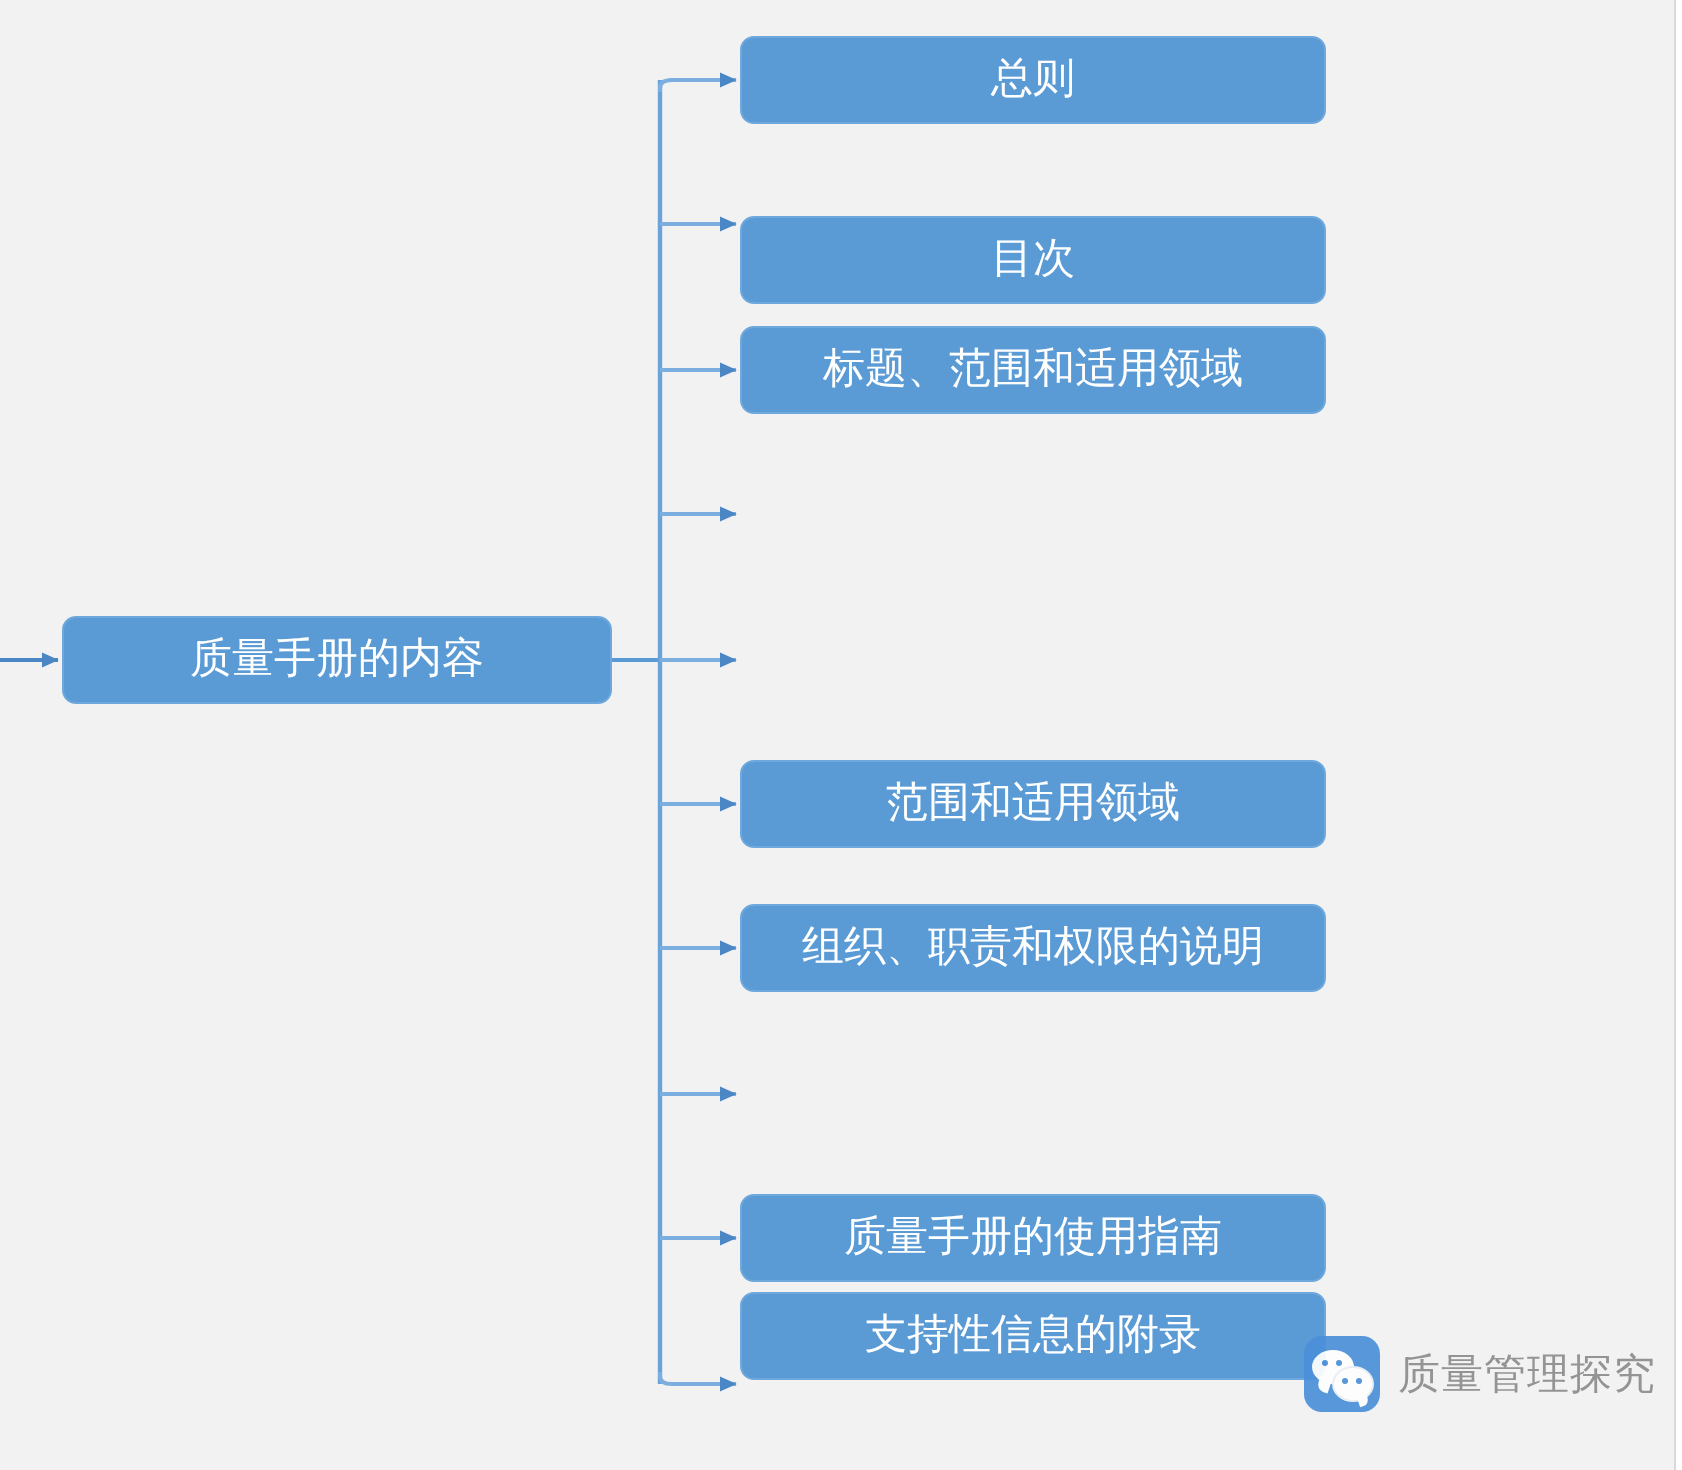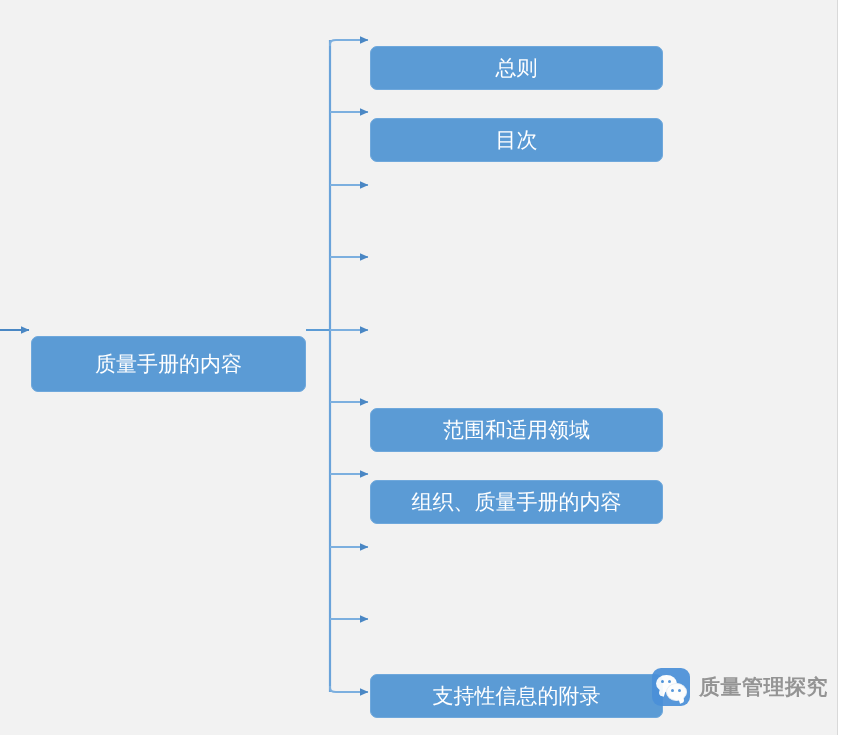"总则" .node { margin-top: 28px -> none }
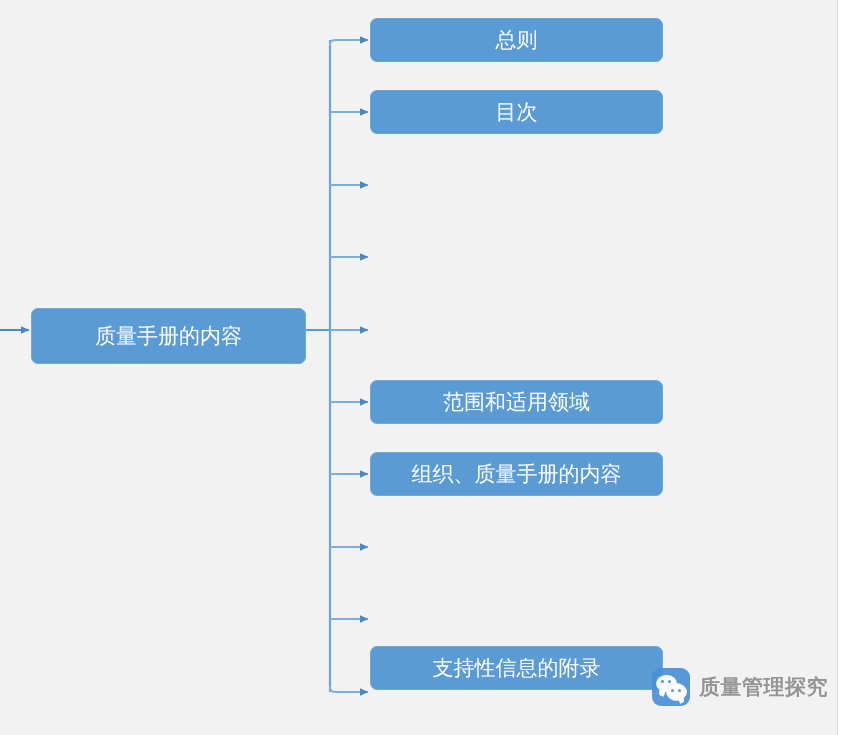"目次" div.node { top: 90px -> 108px }
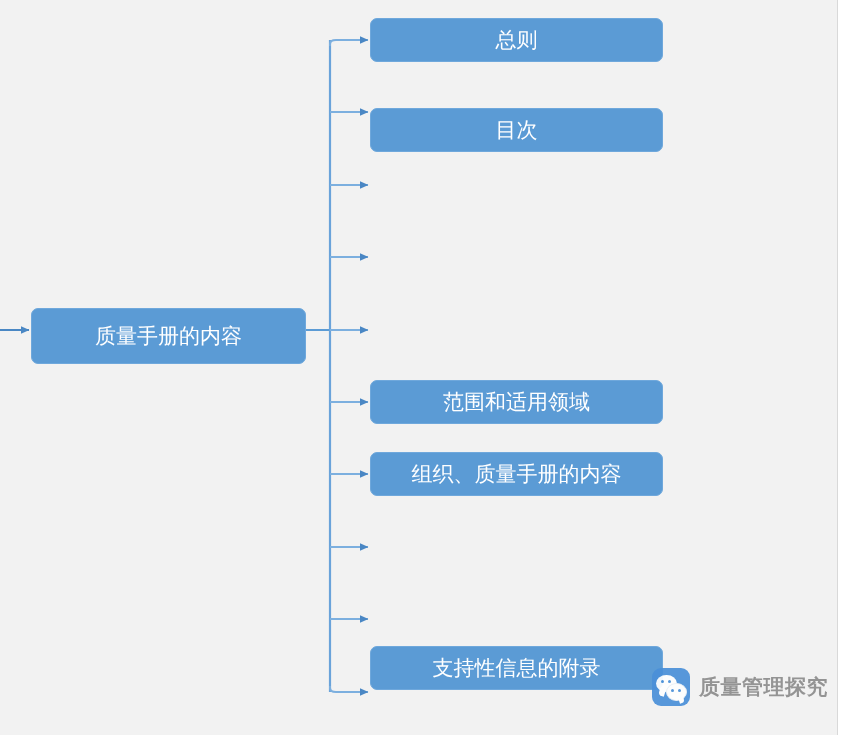"标题、范围和适用领域" div.node { html: none -> <div> <span>标题、范围和适用领域</span> </div> }
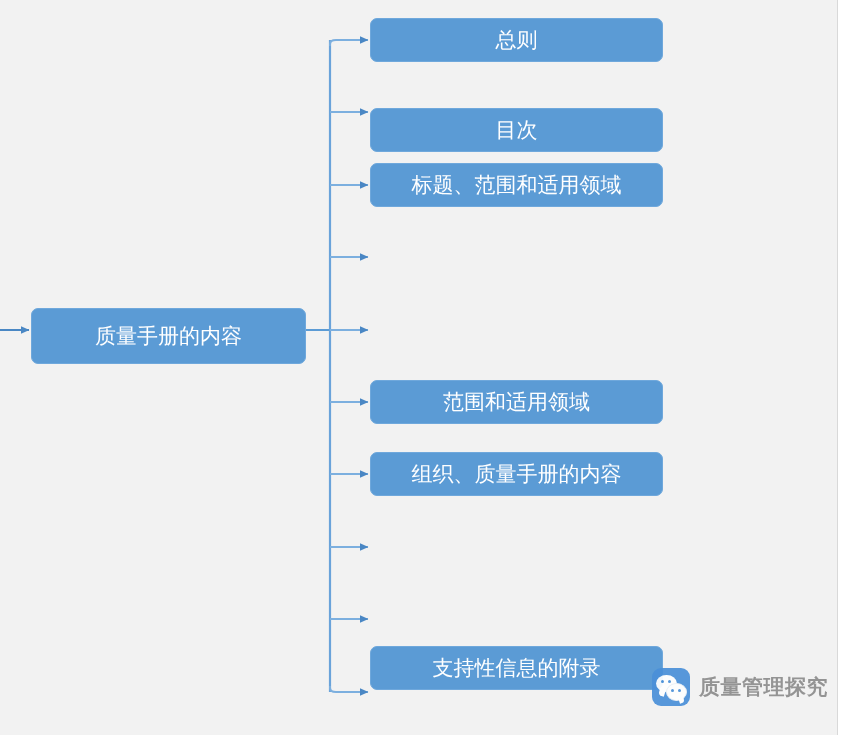"质量手册的内容" .node.root { height: 56px -> 44px }
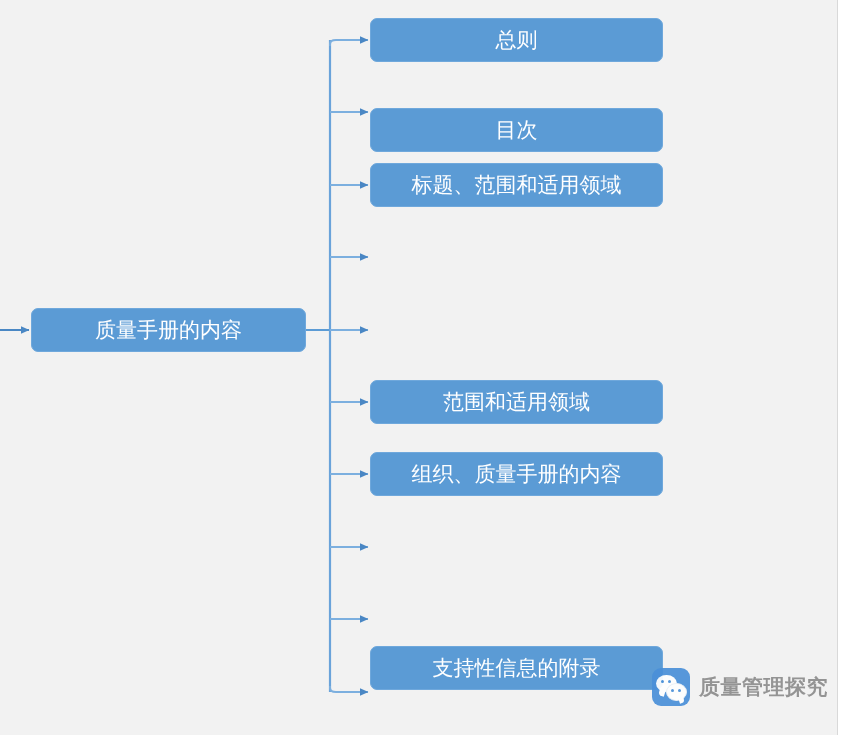"组织、质量手册的内容" span { text: 质量手册的内容 -> 职责和权限的说明 }
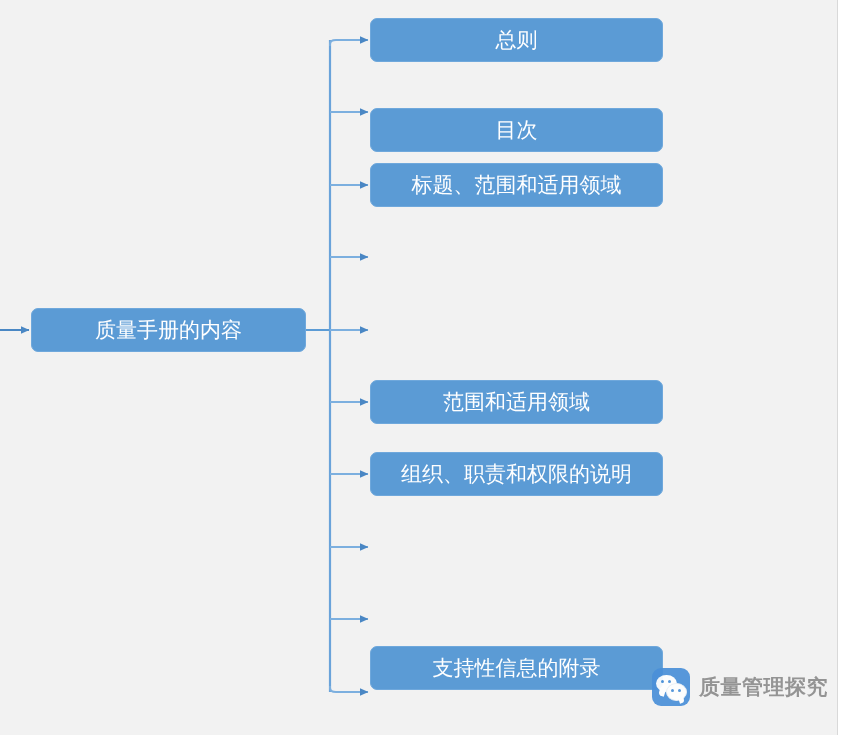"质量手册的使用指南" div.node { html: none -> <div> <span>质量手册的使用指南</span> </div> }
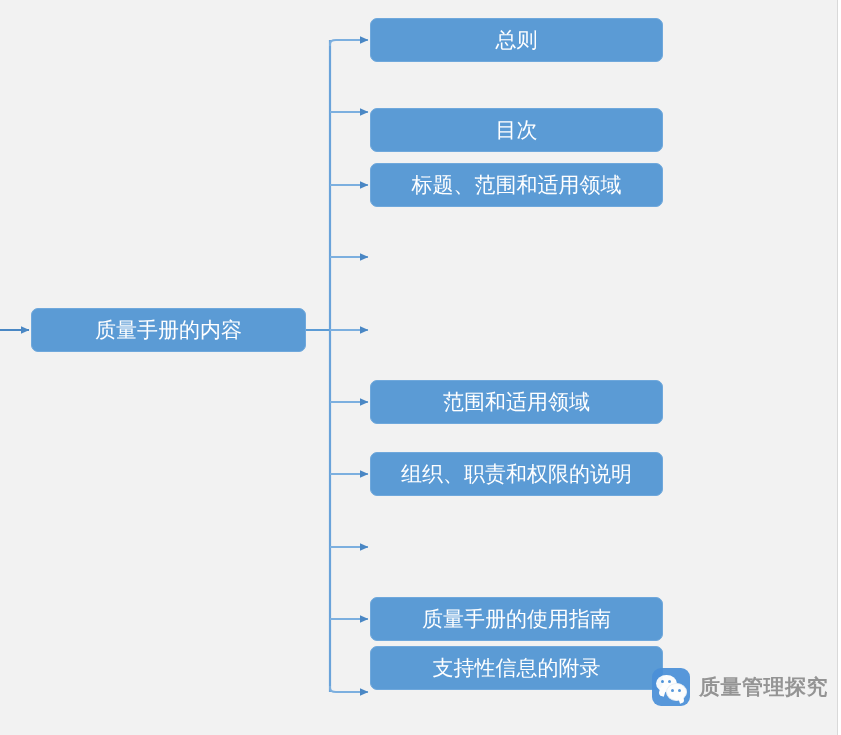"质量管理探究" #watermark .wm-text { font-weight: bold -> none }
